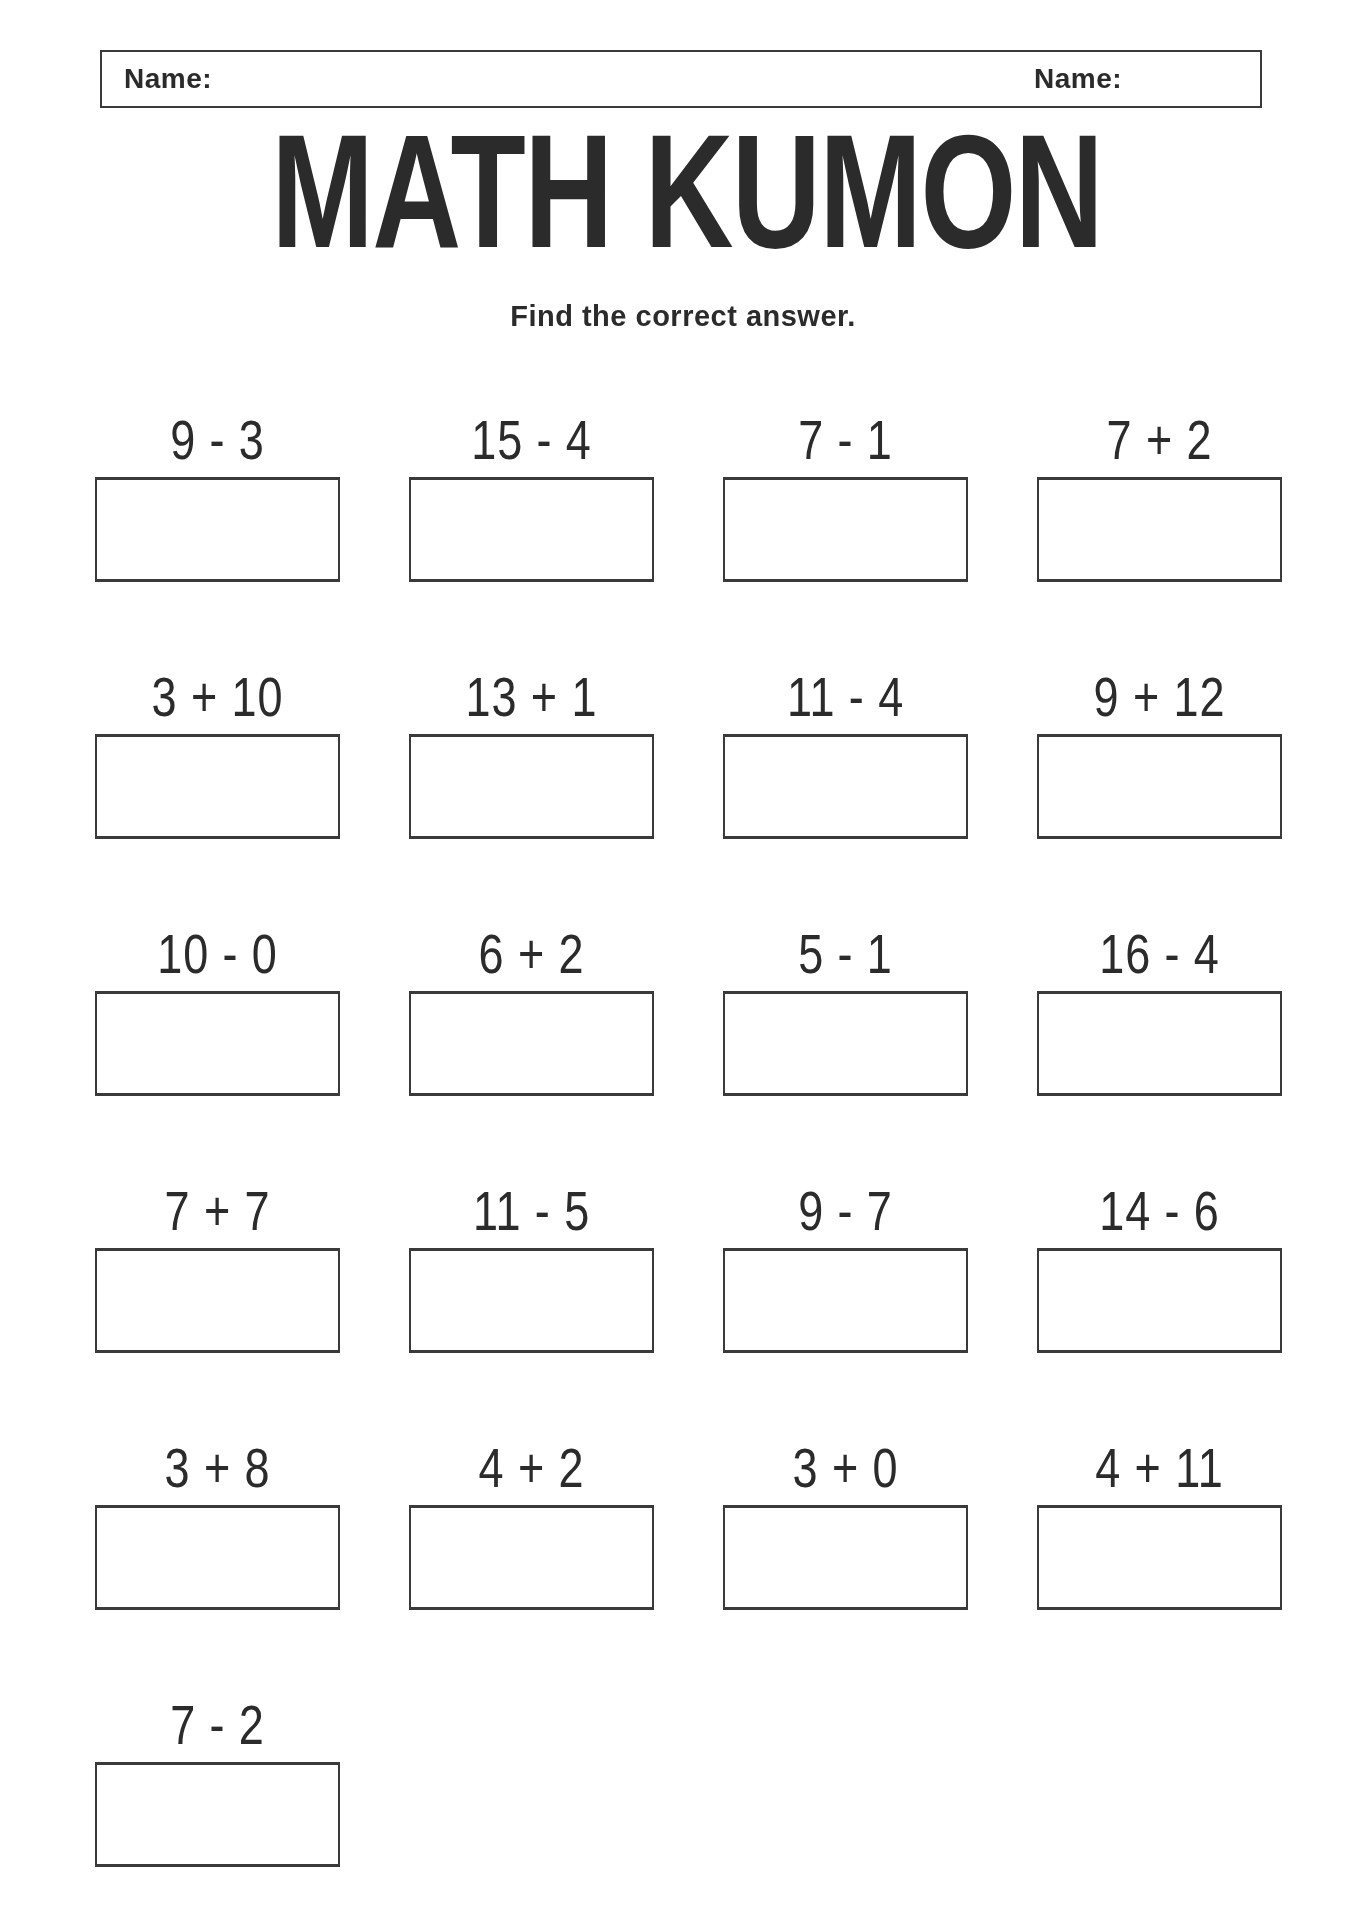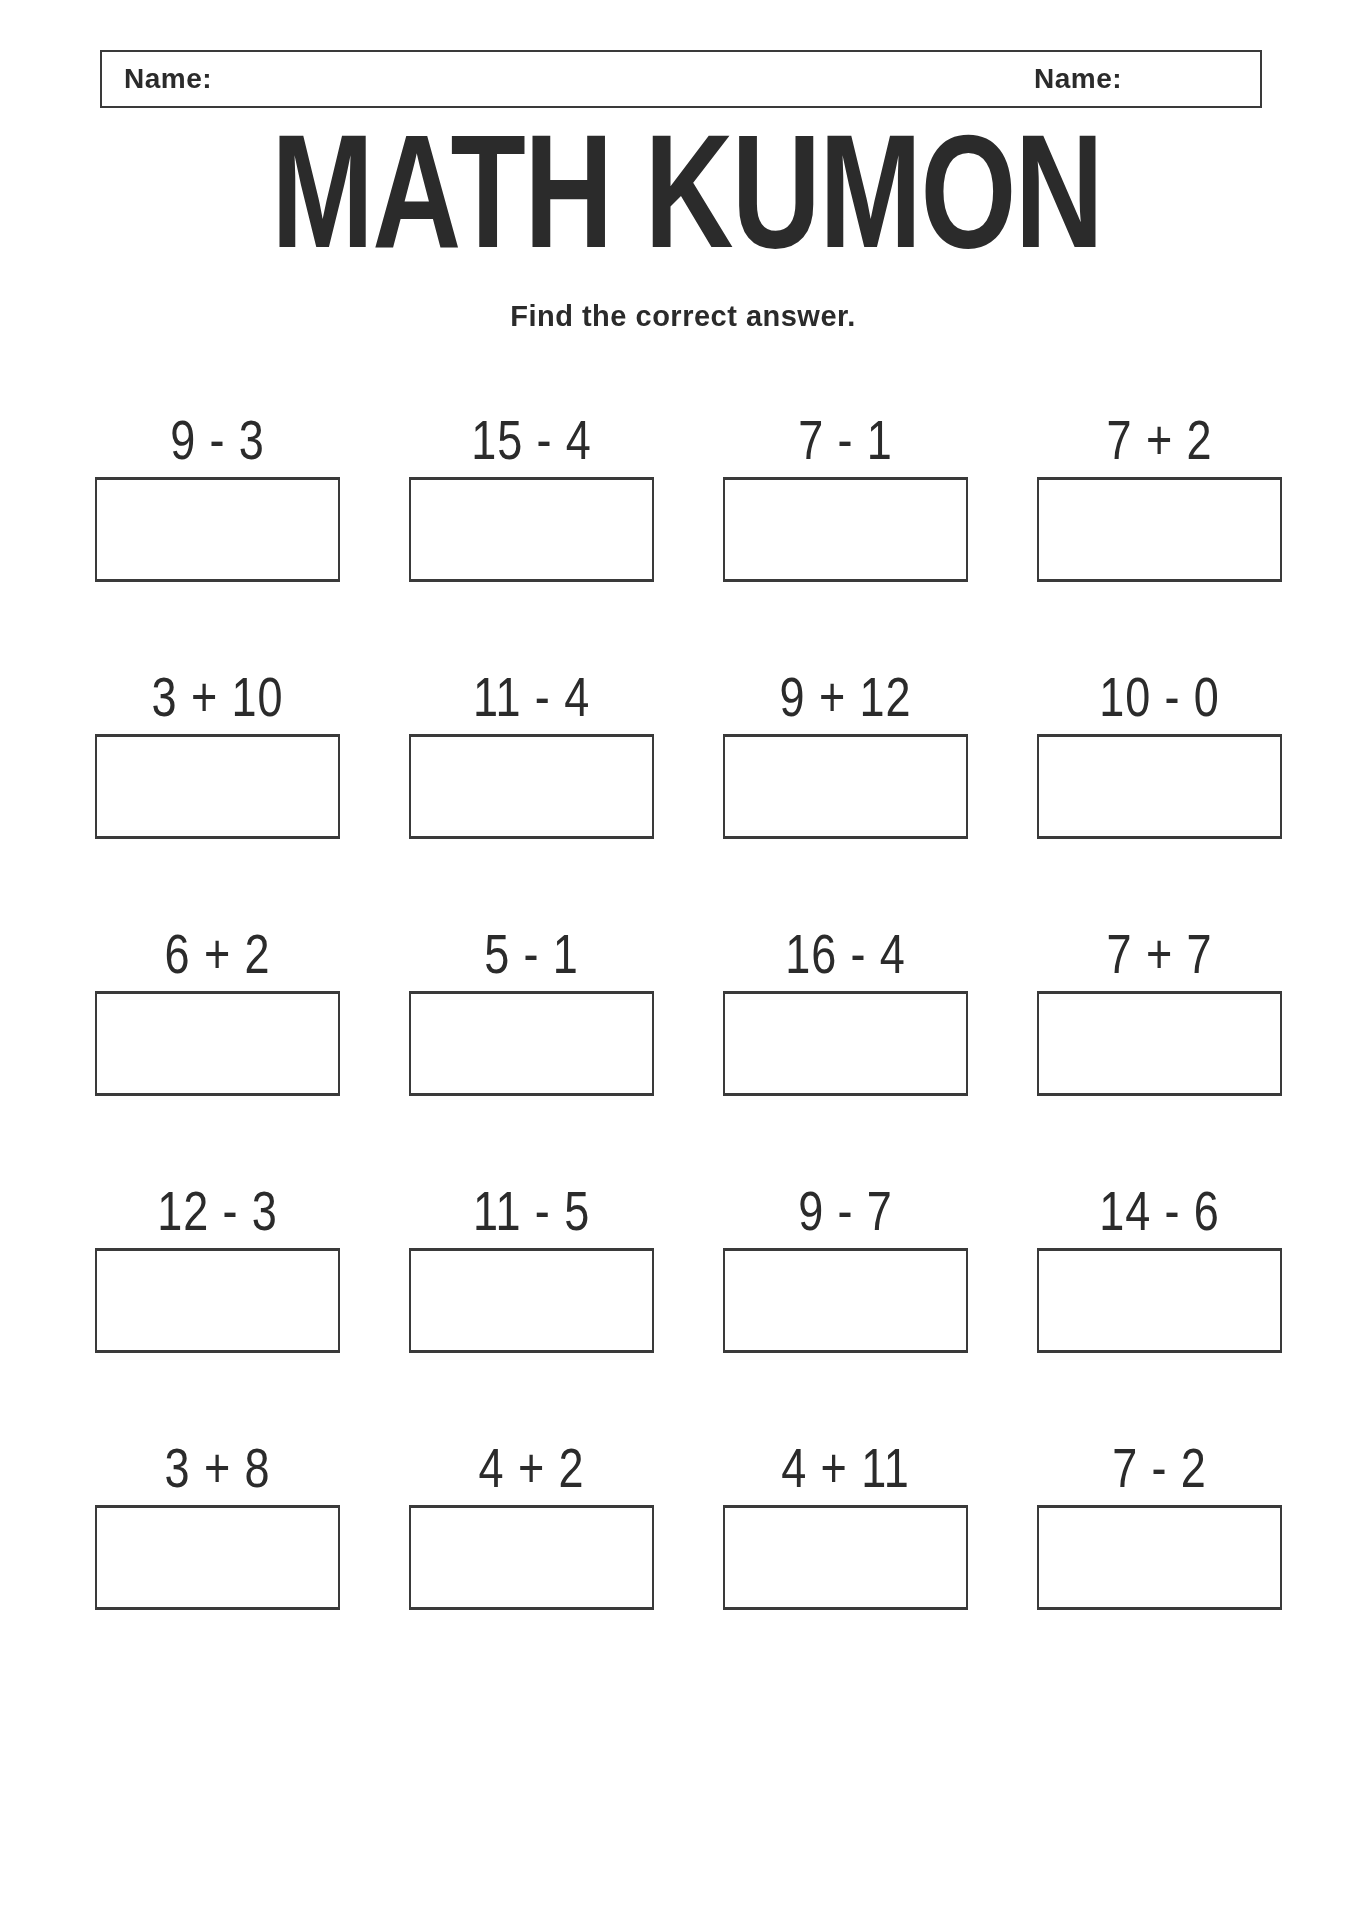"13 + 1" div.cell { html: none -> <div> <div>13 + 1</div> <div></div> </div> }
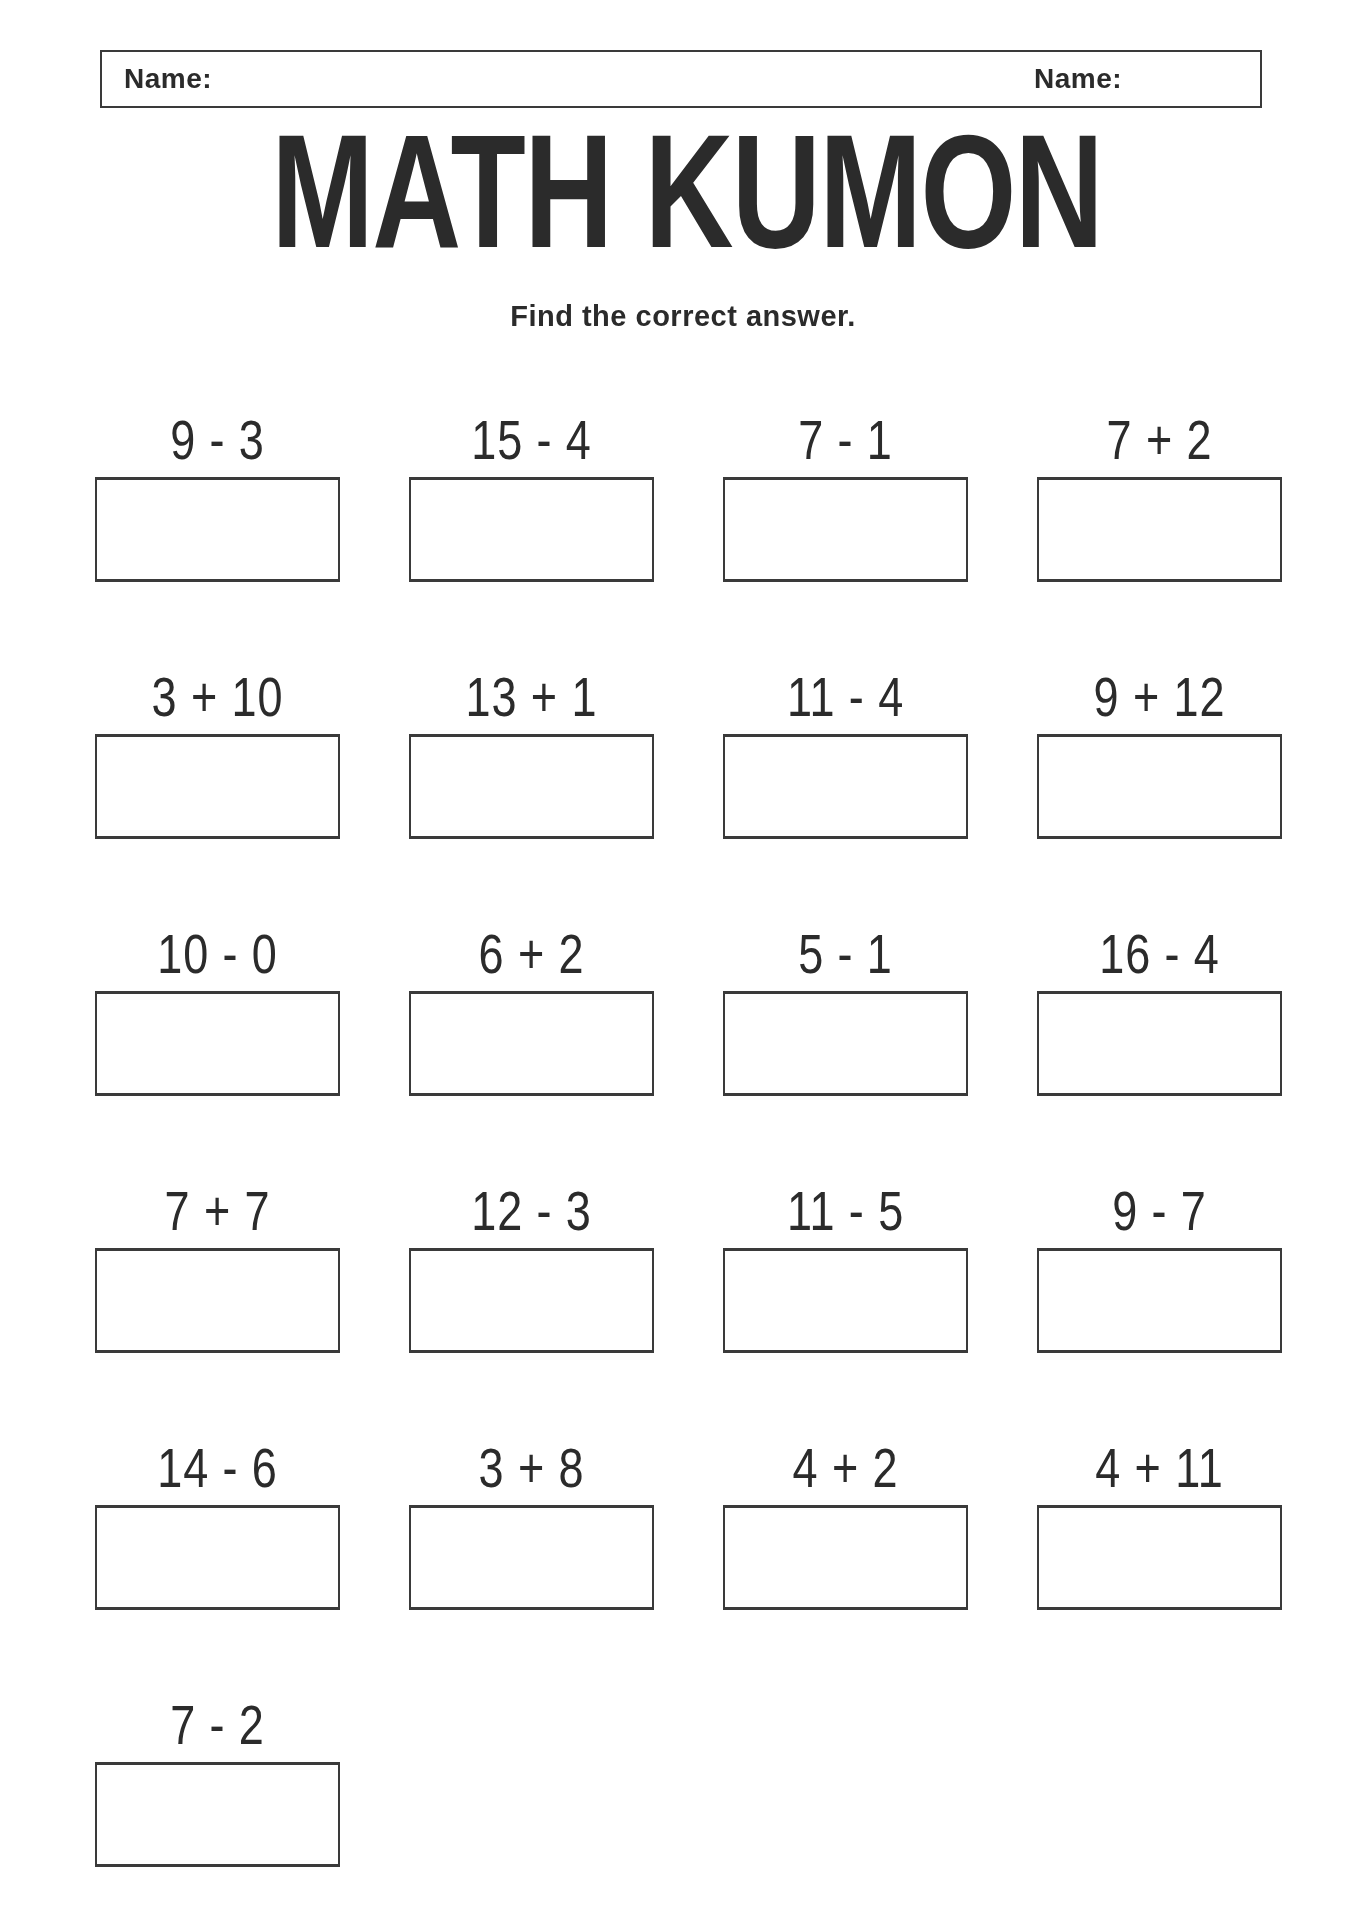"12 - 3" div.cell { html: <div> <div>12 - 3</div> <div></div> </div> -> none }
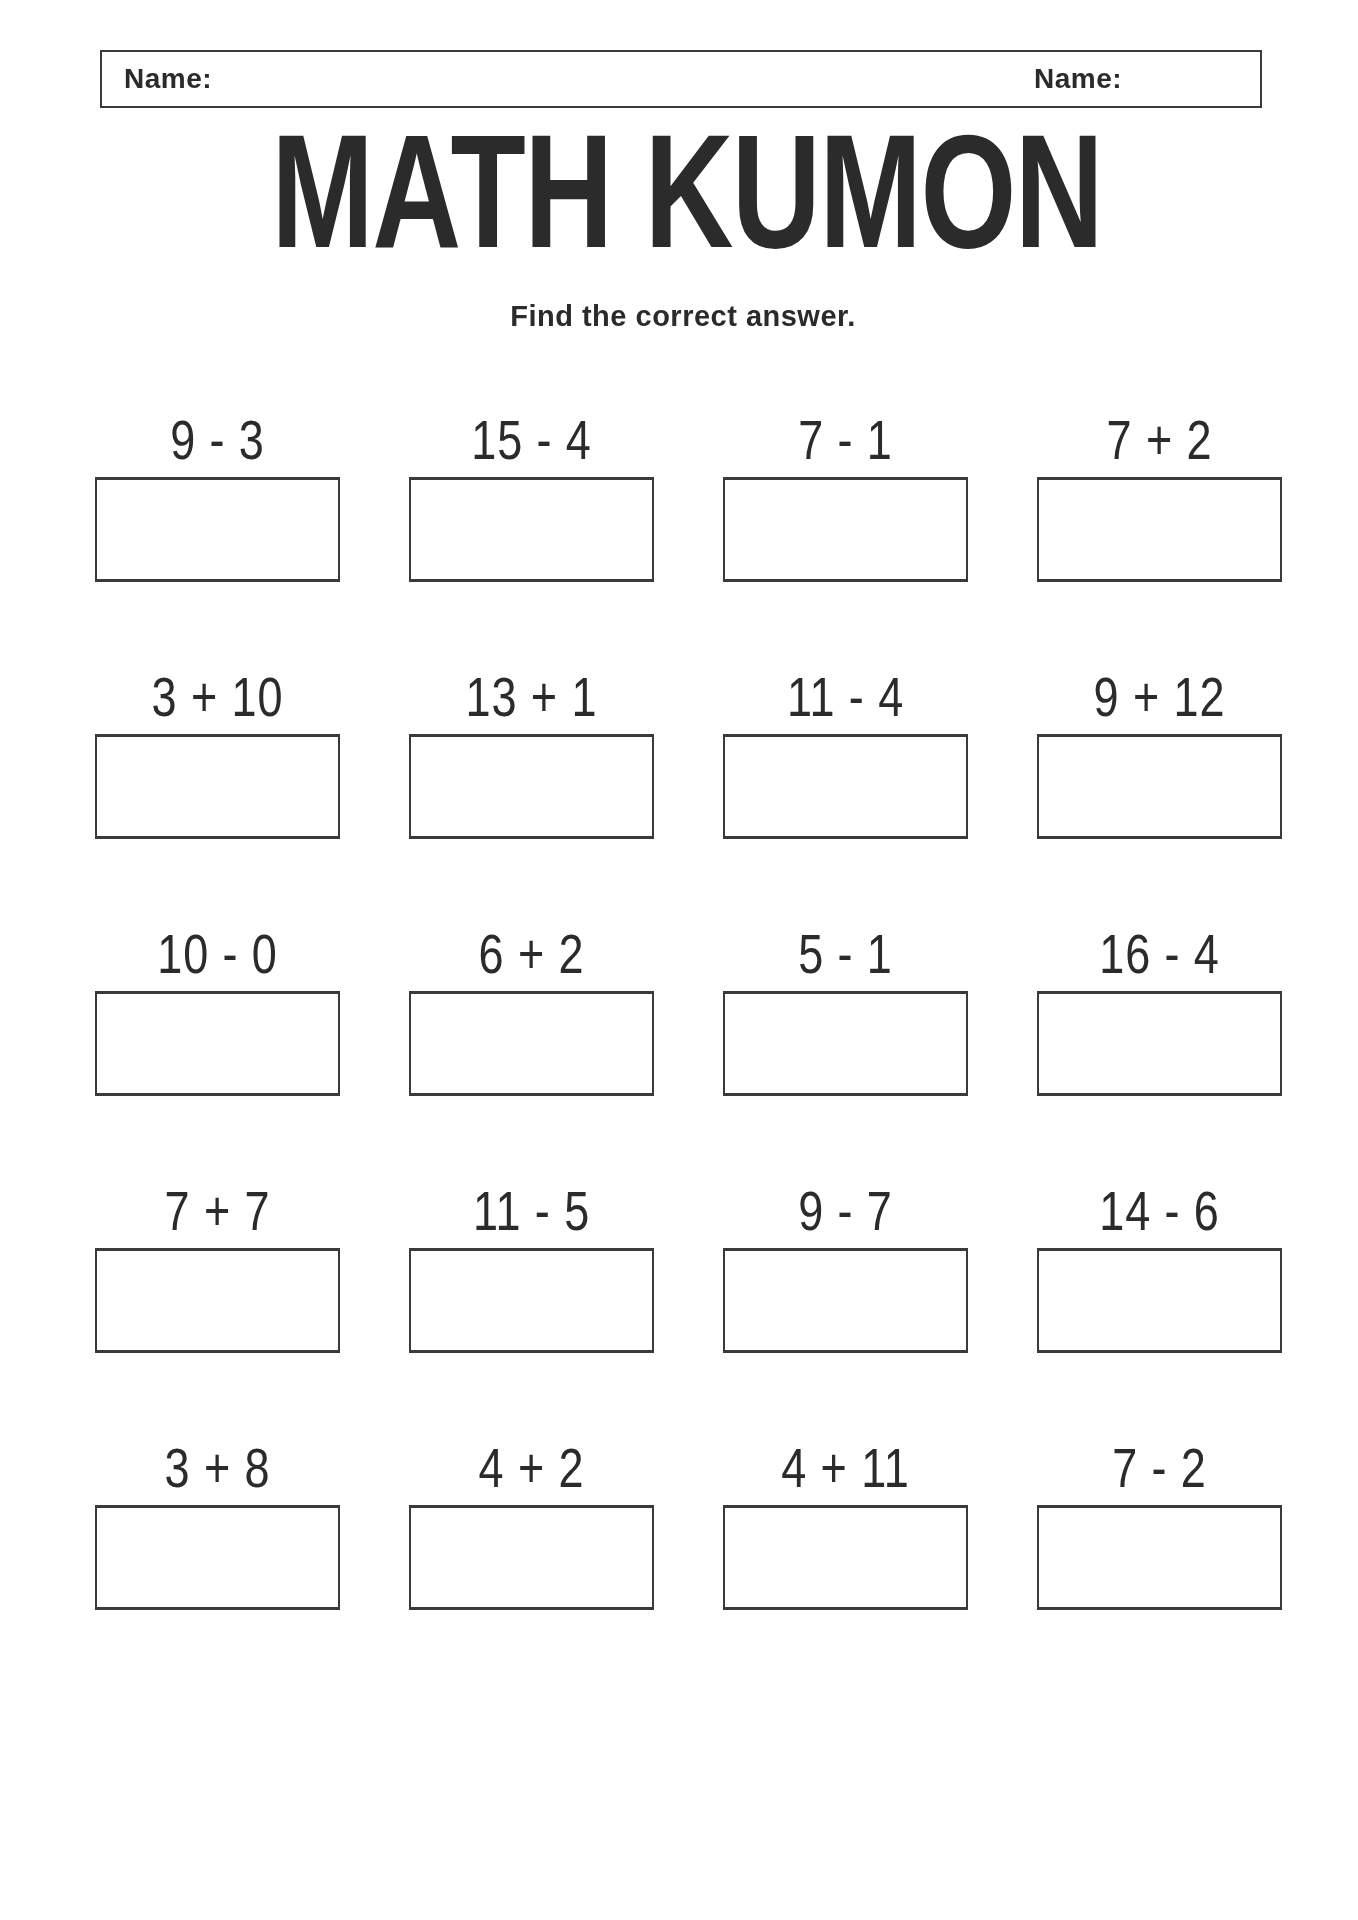"3 + 0" div.cell { html: none -> <div> <div>3 + 0</div> <div></div> </div> }
